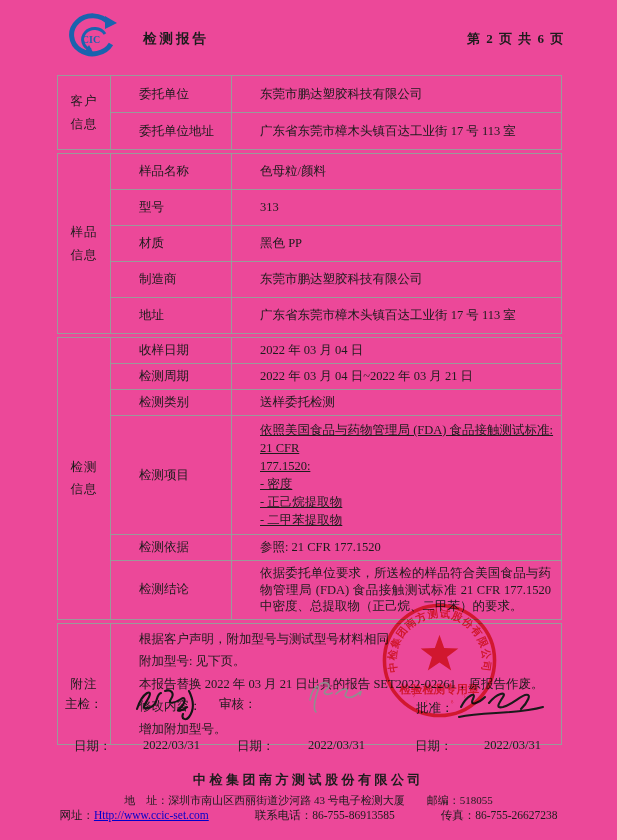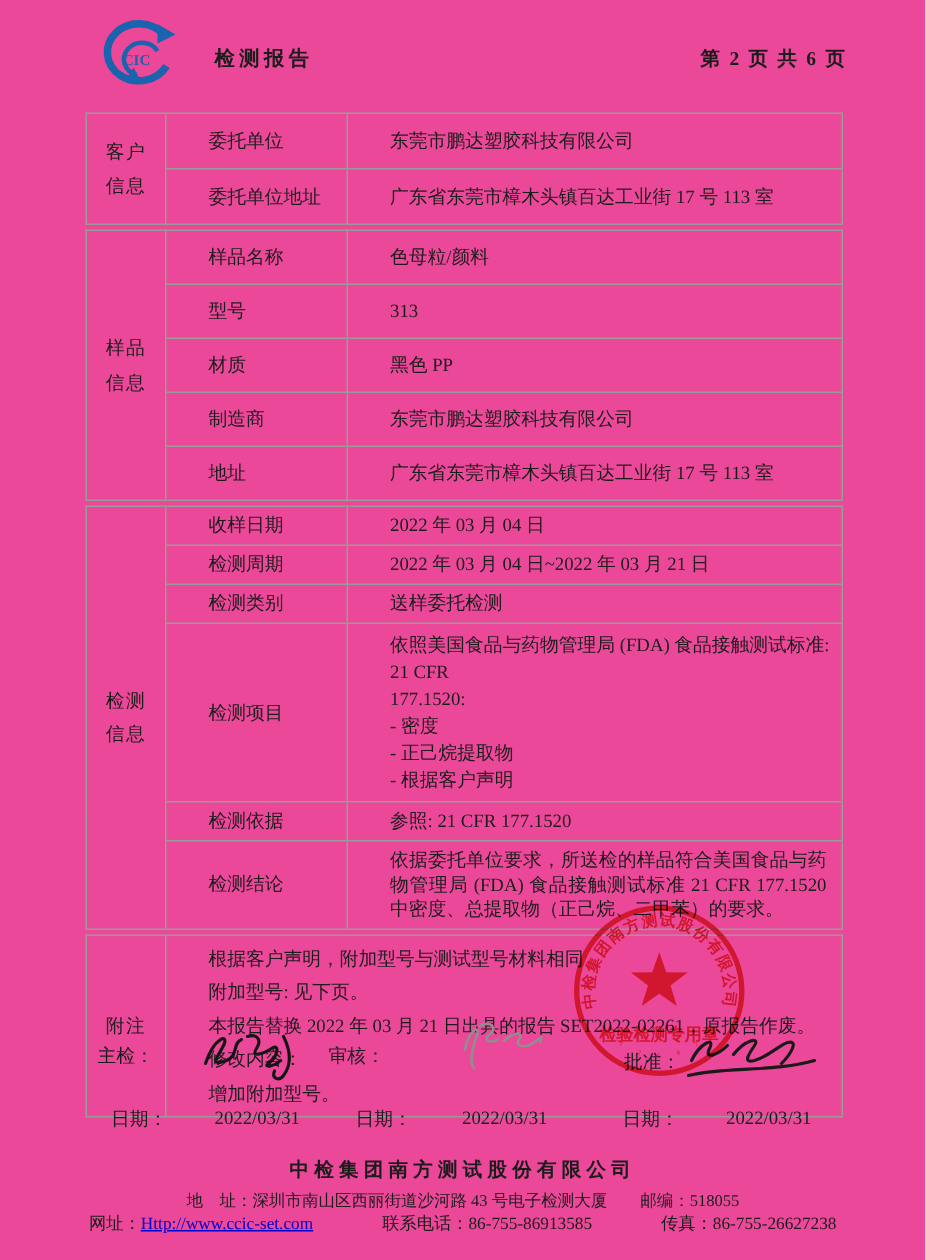"依照美国食品与药物管理局 (FDA) 食品接触测试标准: 21 CFR" .proj-line { text-decoration: none -> underline }
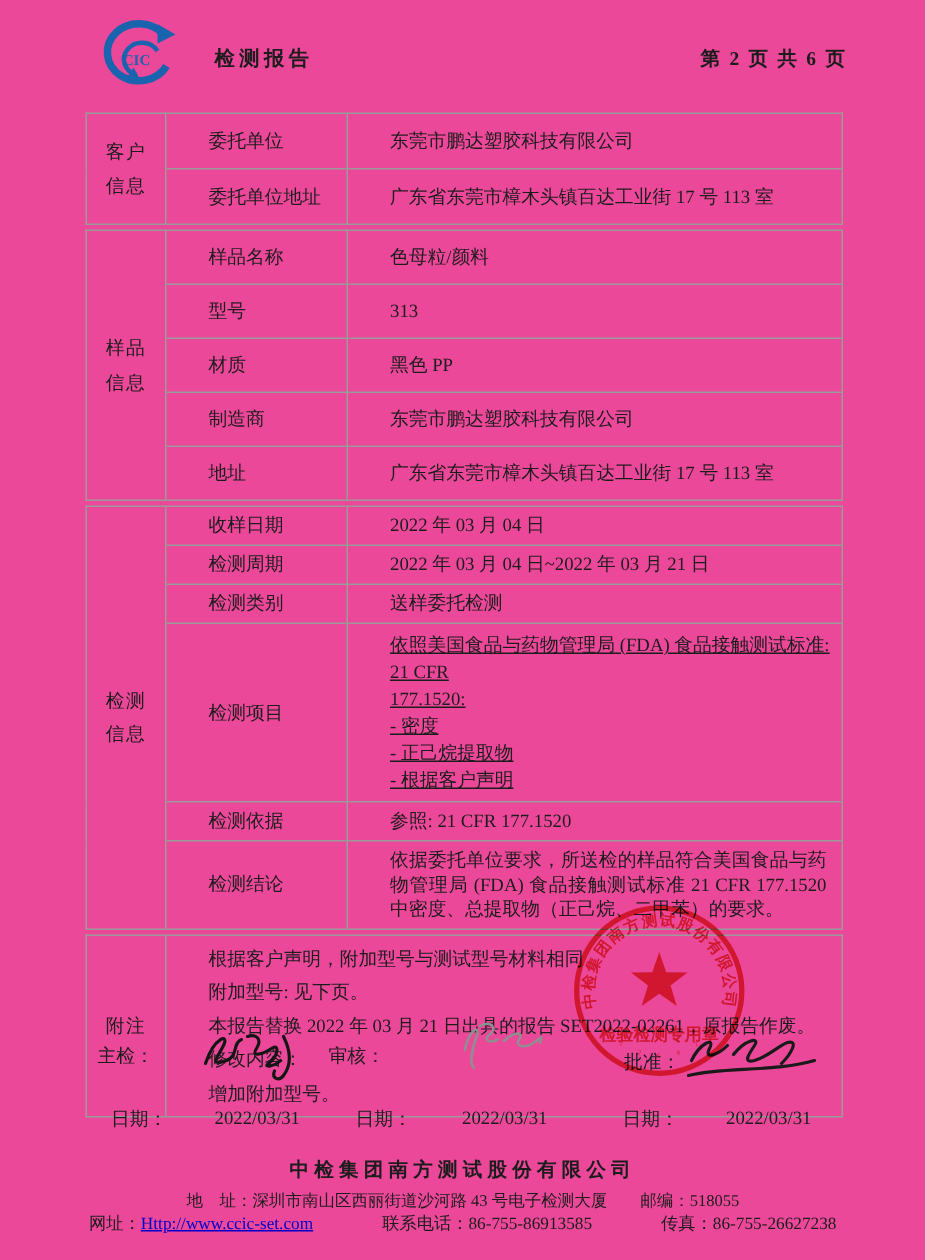"- 根据客户声明" div.proj-line { text: 根据客户声明 -> 二甲苯提取物 }
